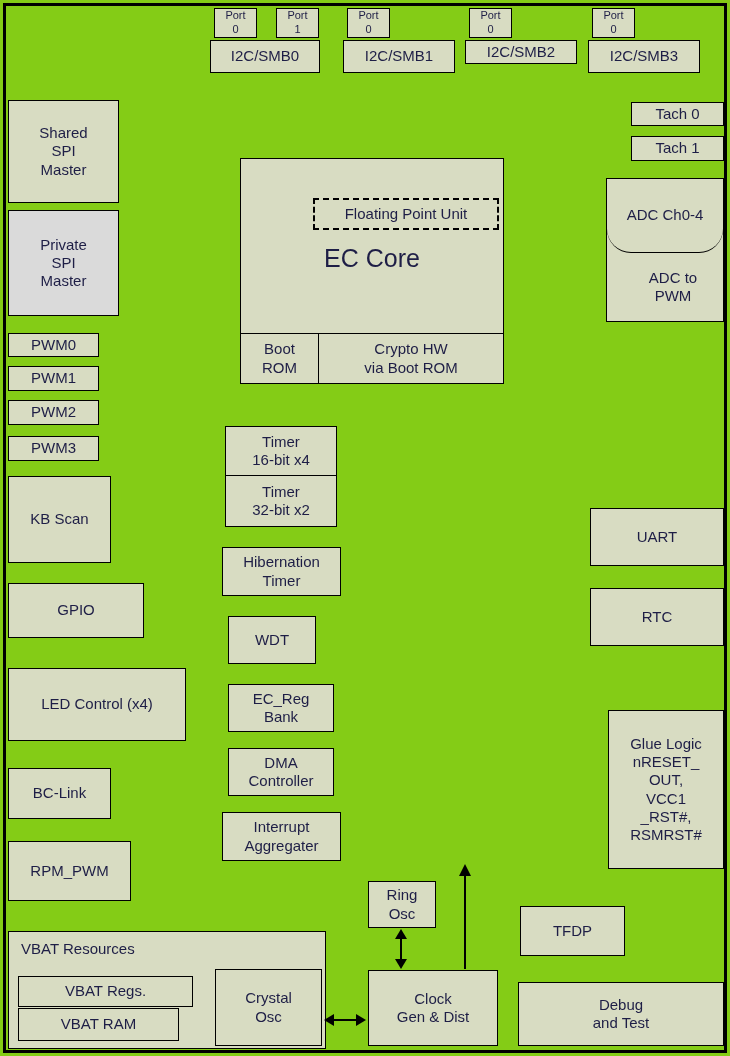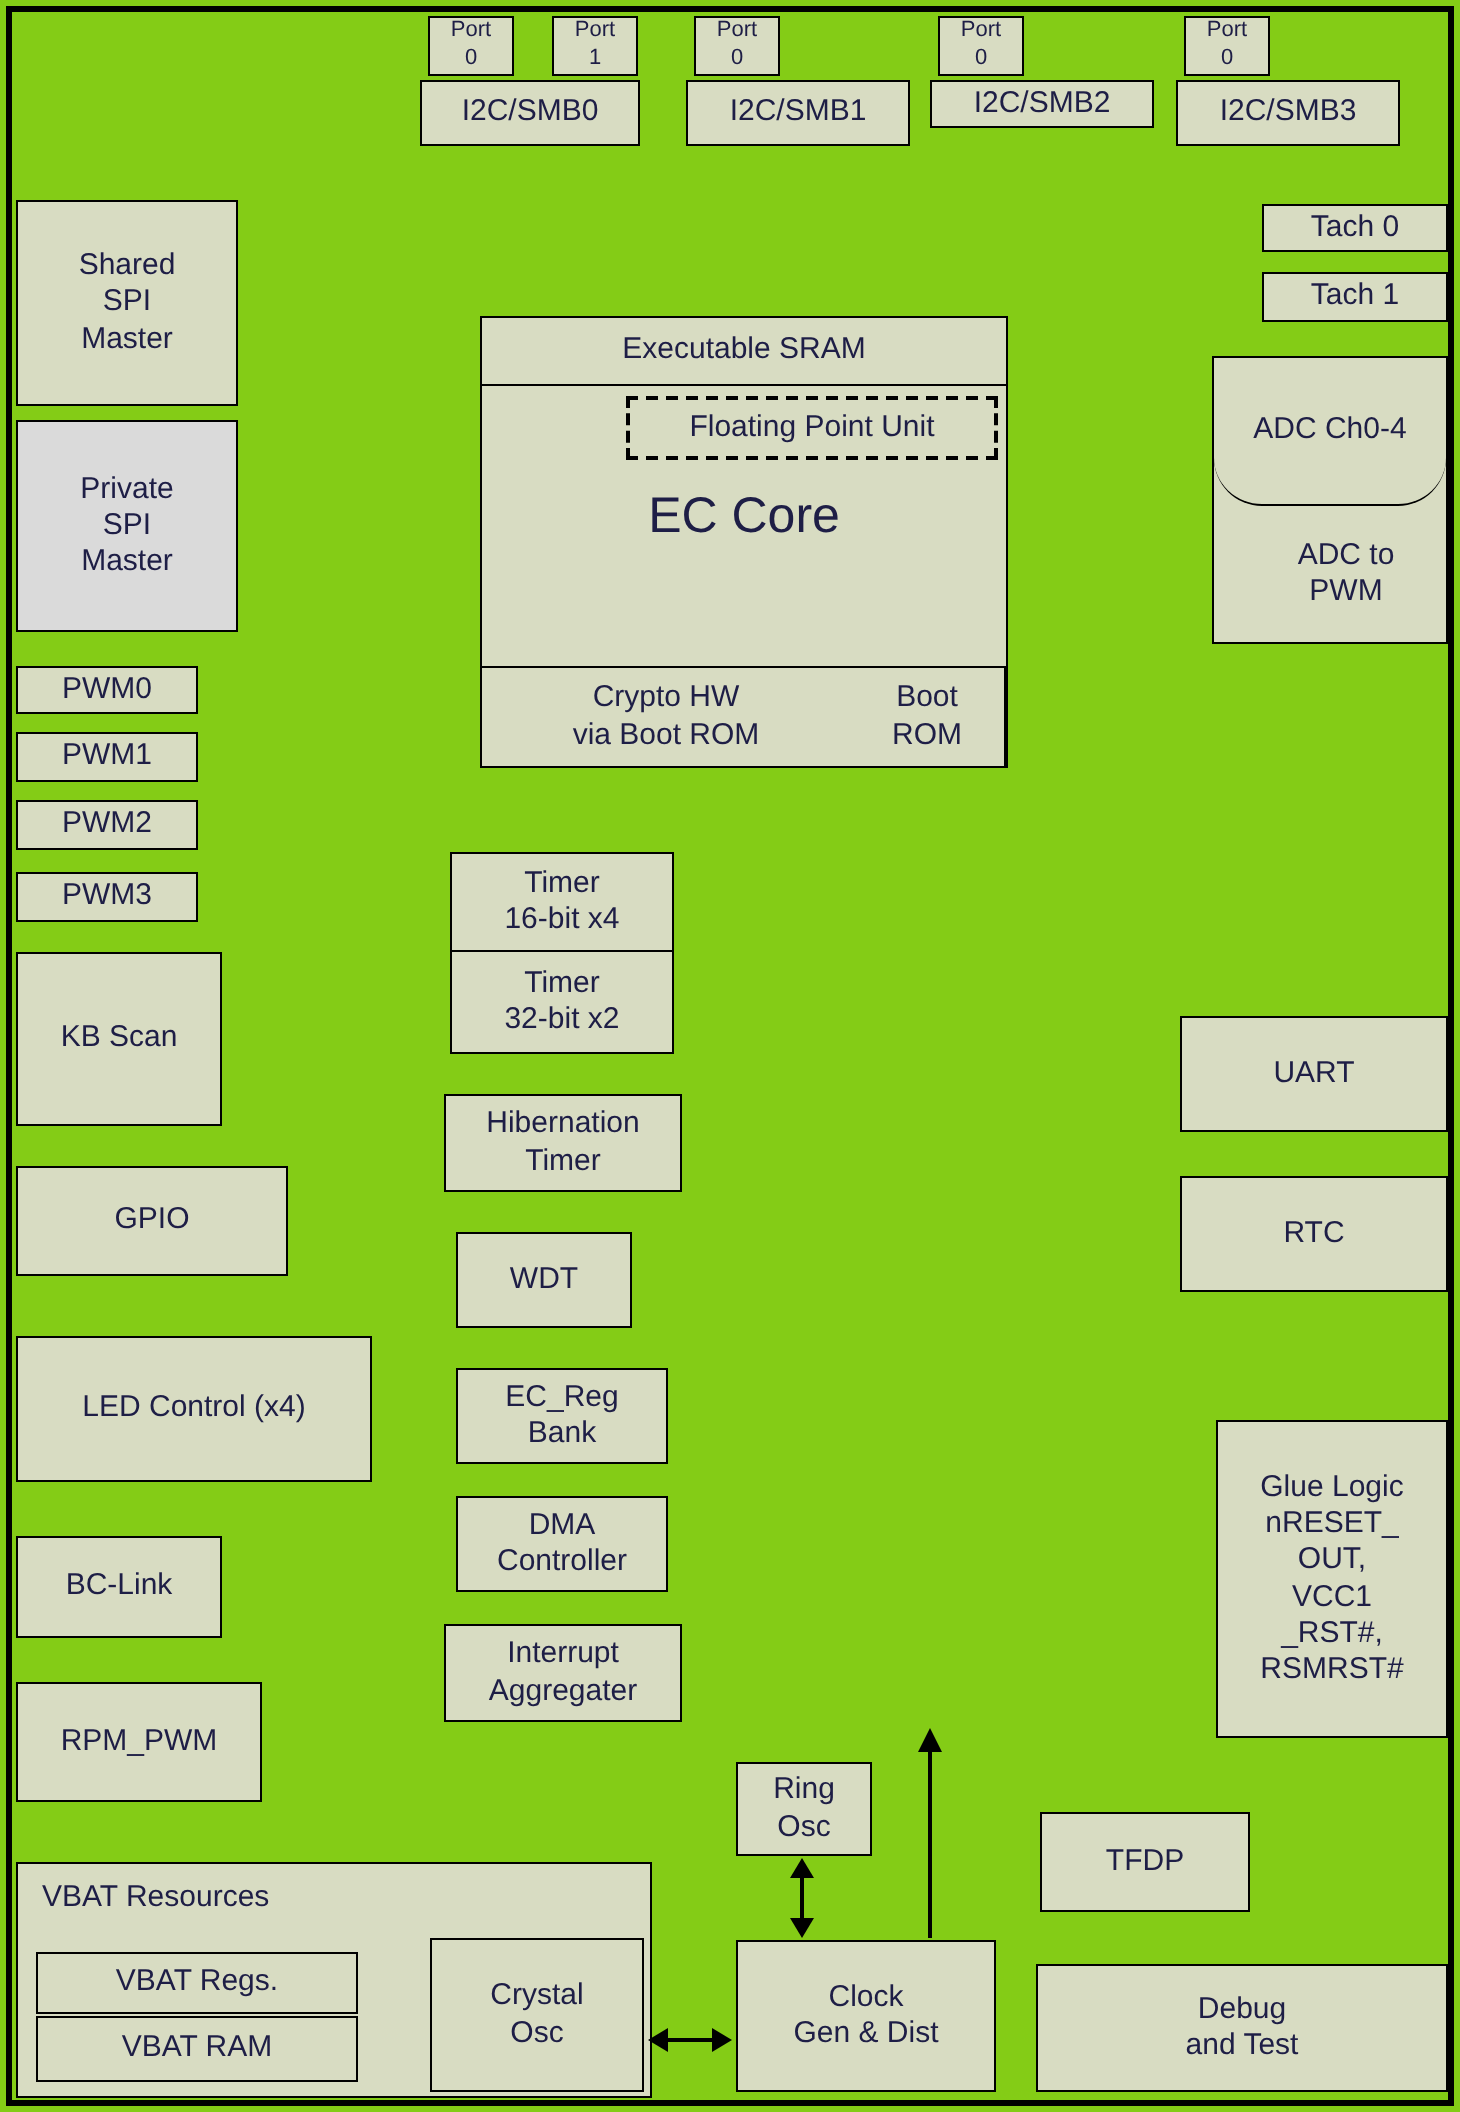"Executable SRAM" div.ec-head { html: <div>Executable SRAM</div> -> none }
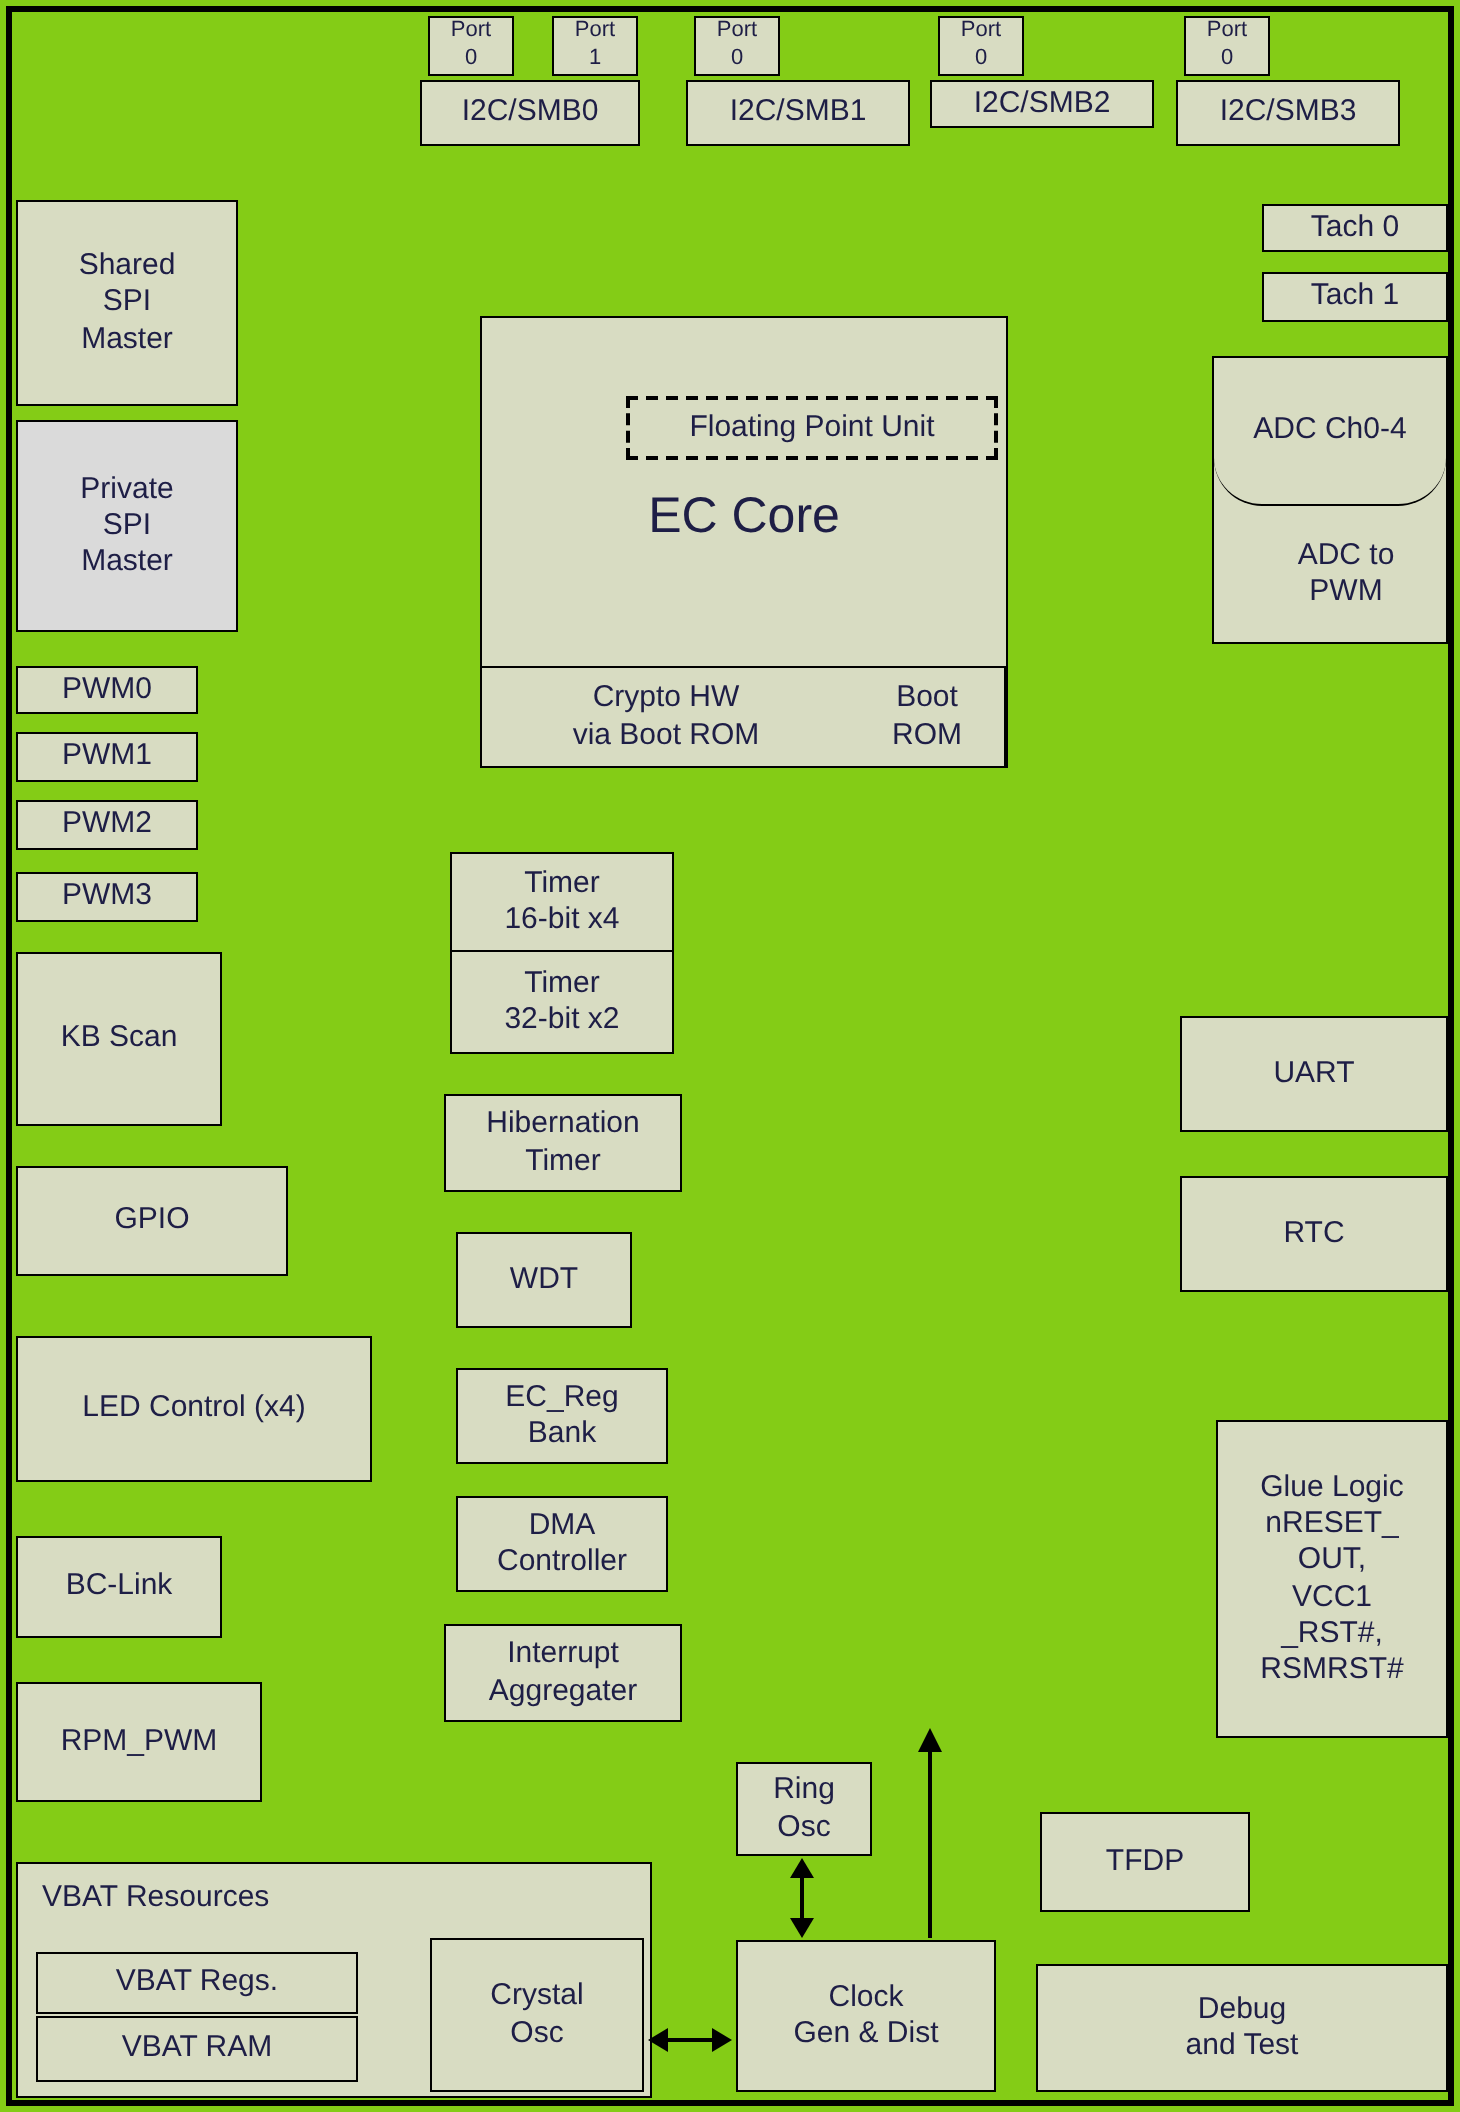"Crypto HW" div.ec-cell { order: before "Boot" -> after "Boot" }
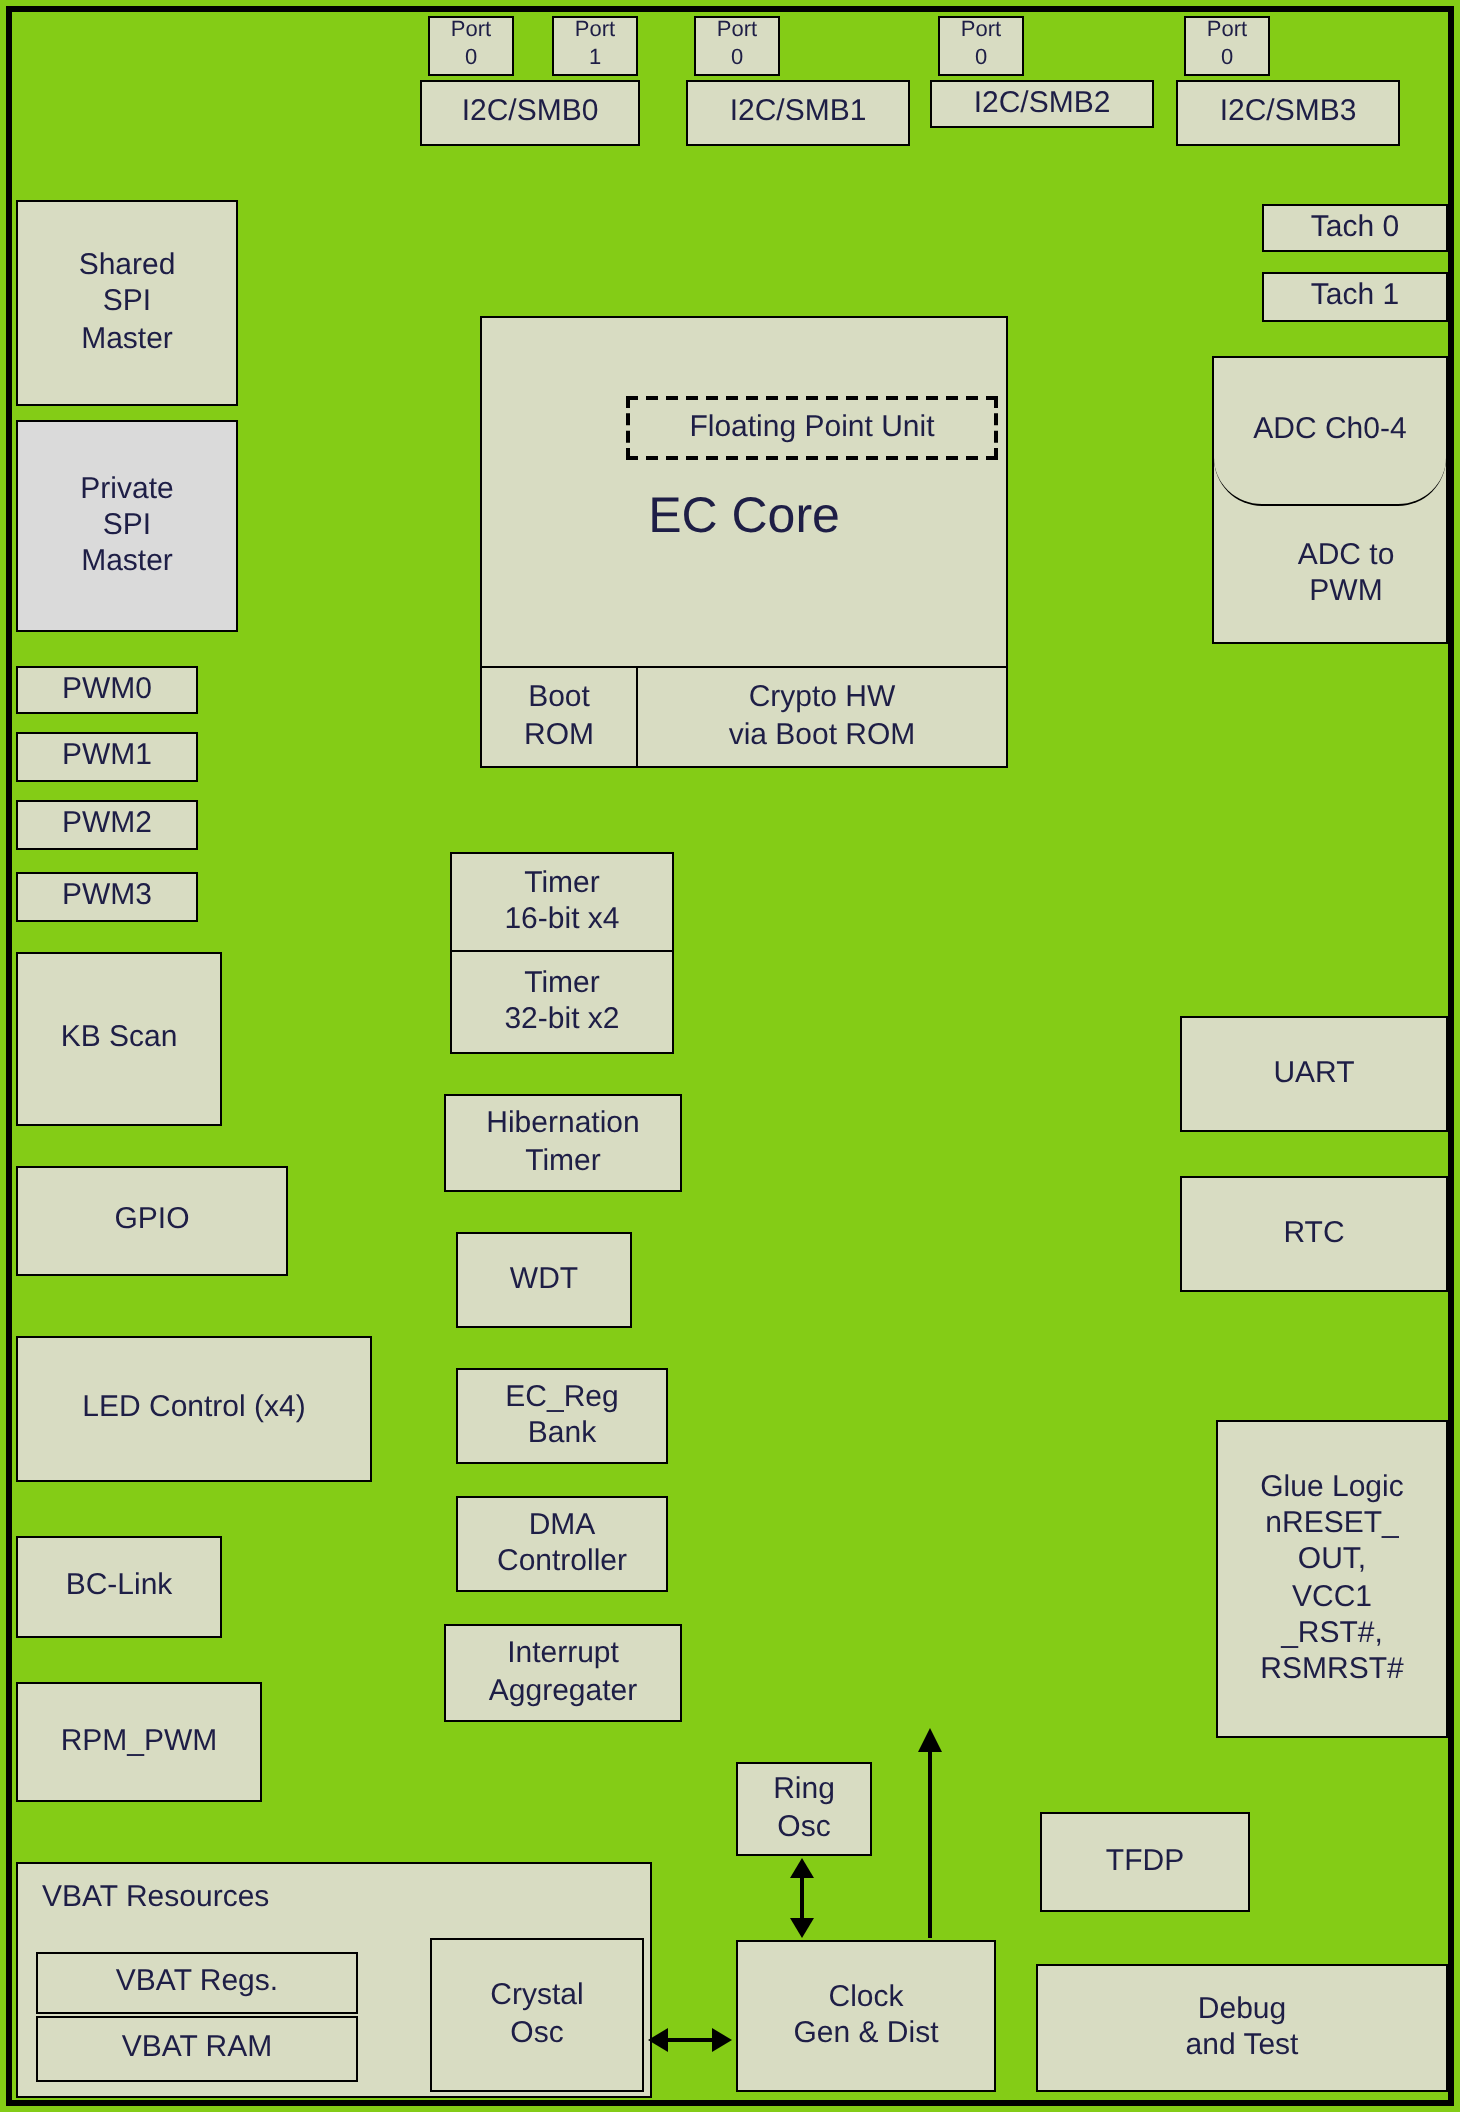"VBAT Regs." div.blk { width: 161px -> 175px }
